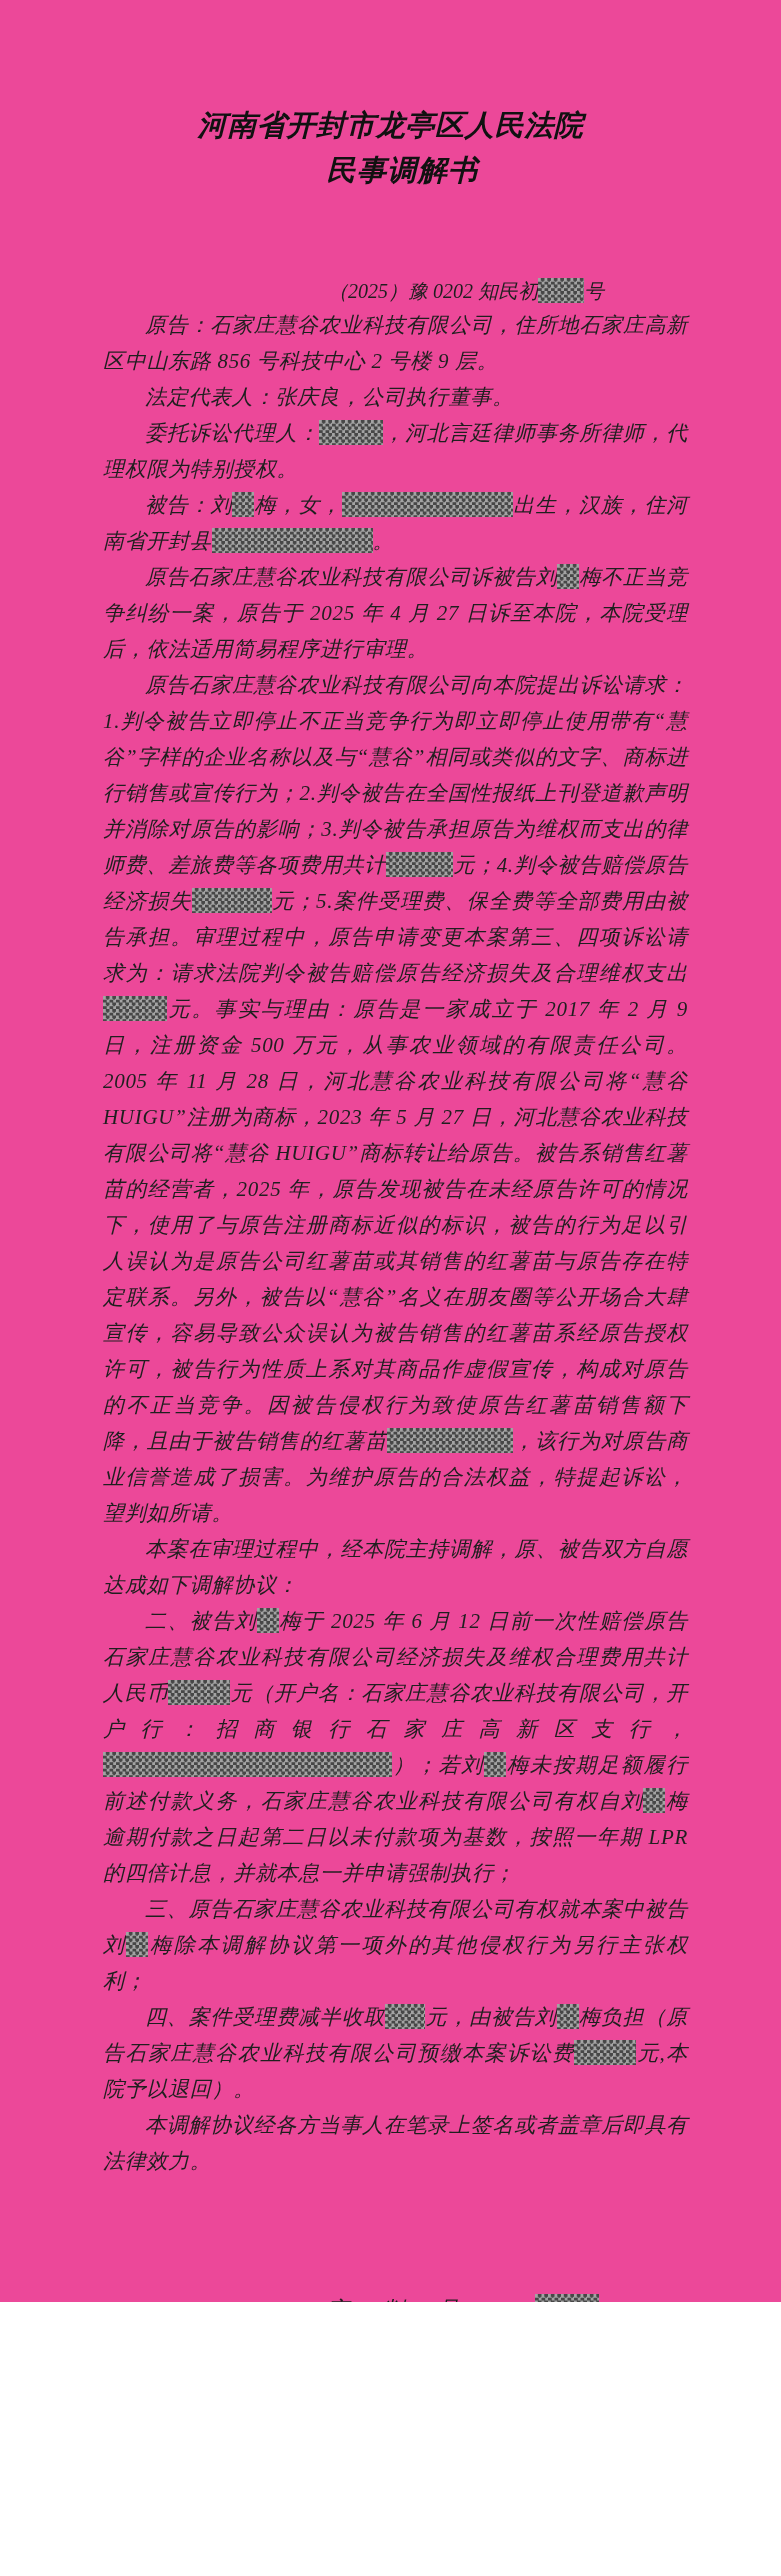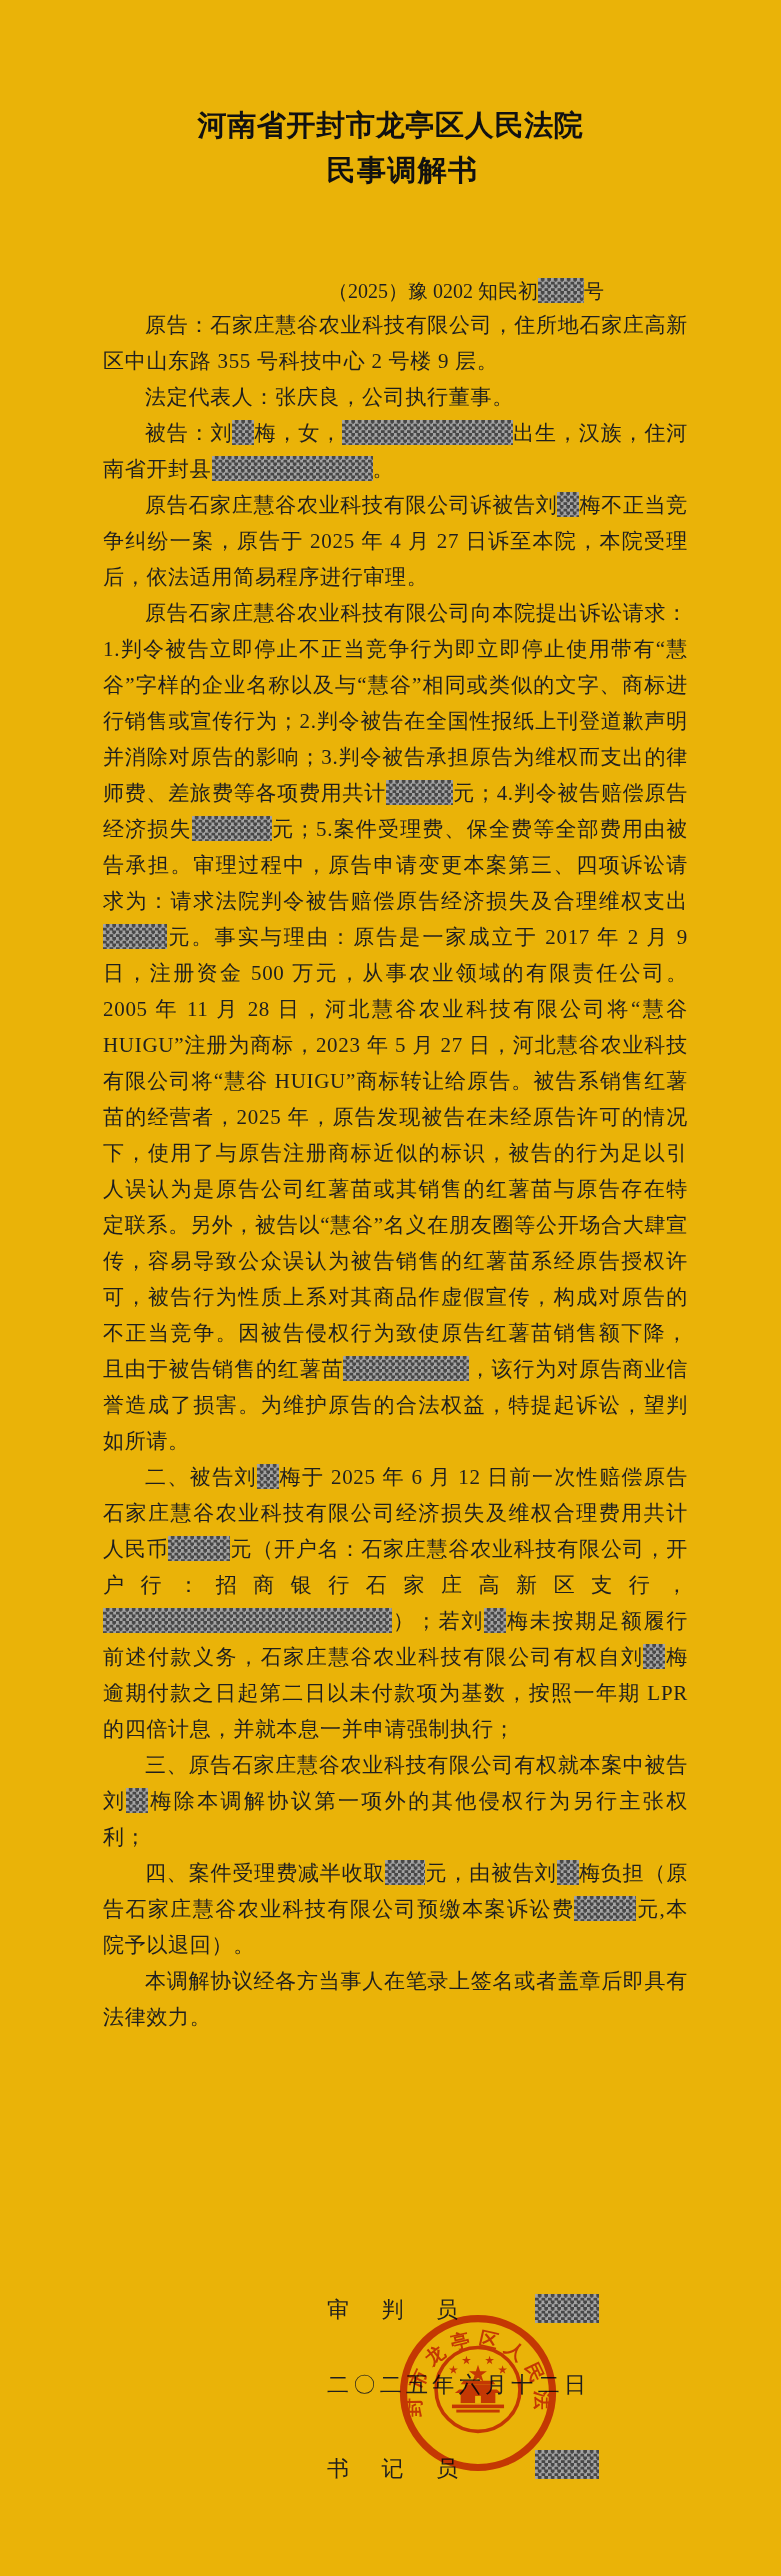"河南省开封市龙亭区人民法院" .page { background: #eab308 -> #ec4899; font-style: none -> italic; height: 2576px -> 2302px }
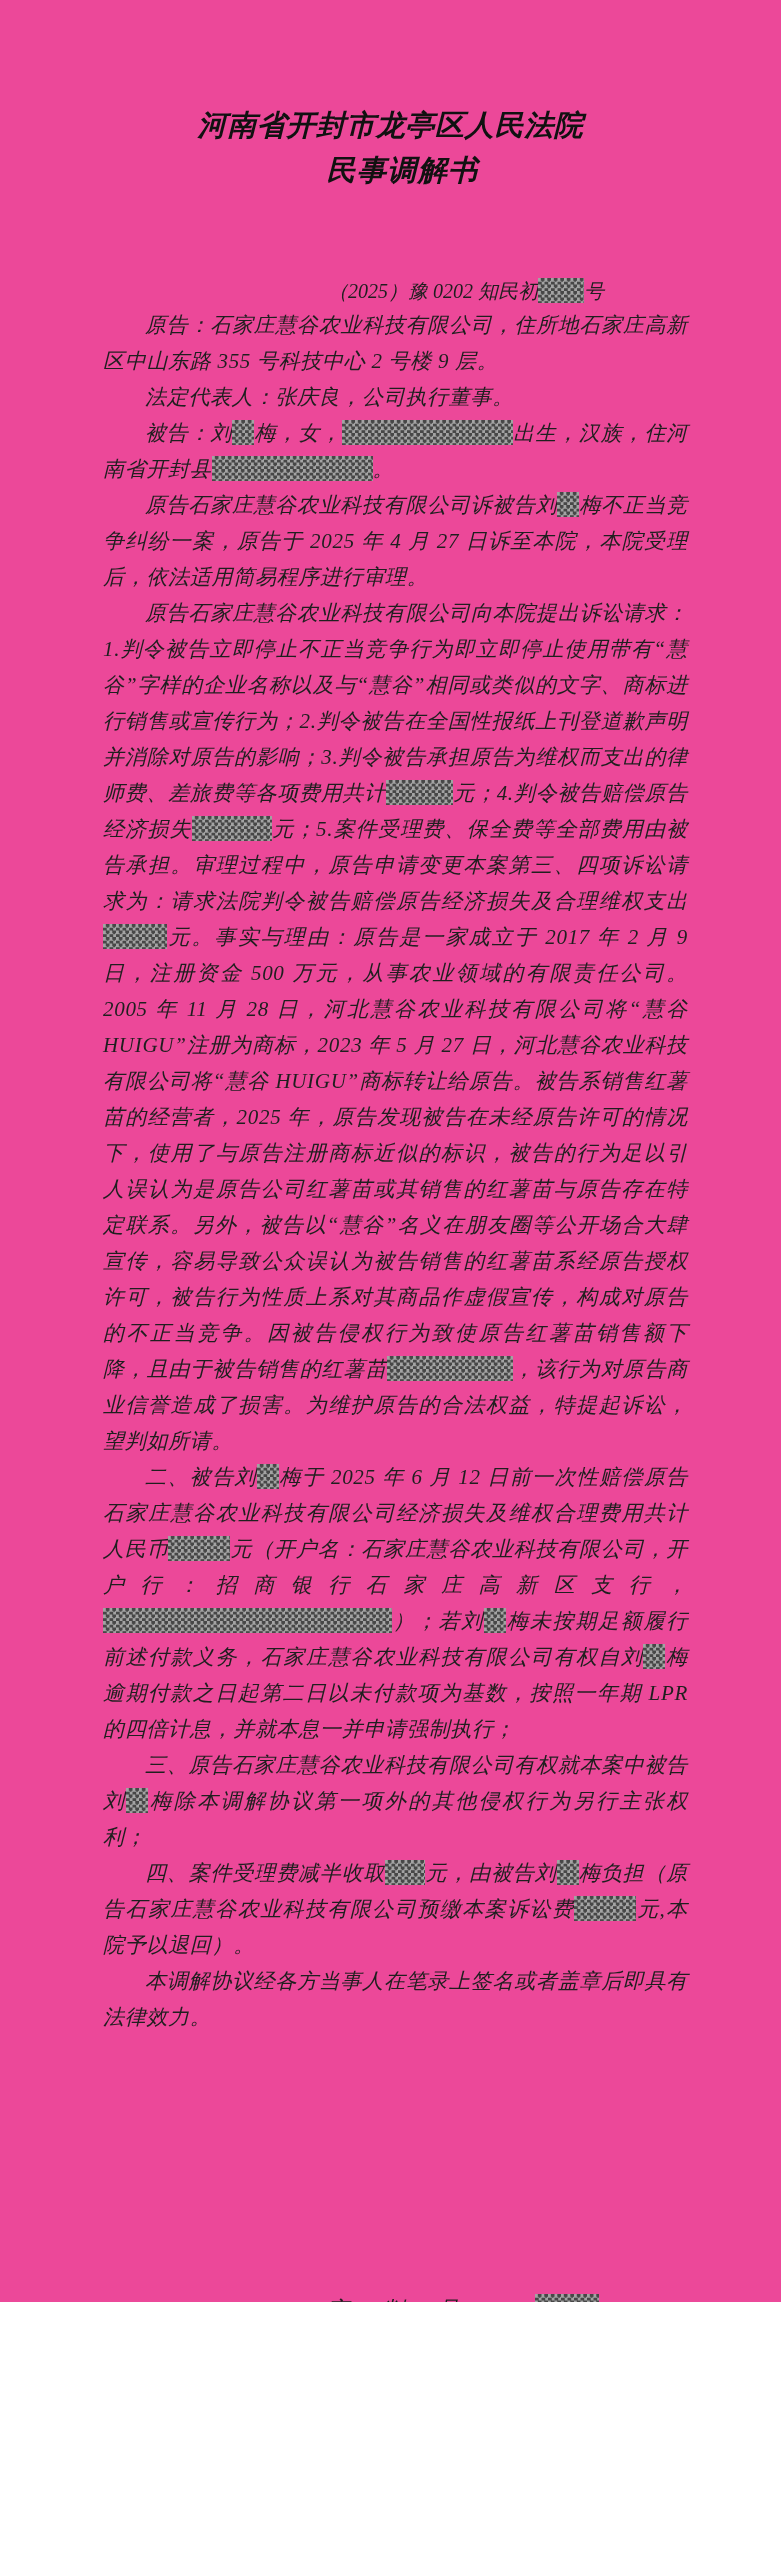"原告：石家庄慧谷农业科技有限公司，住所地石家庄高新区中山东路 355 号科技中心" p { text: 355 -> 856 }
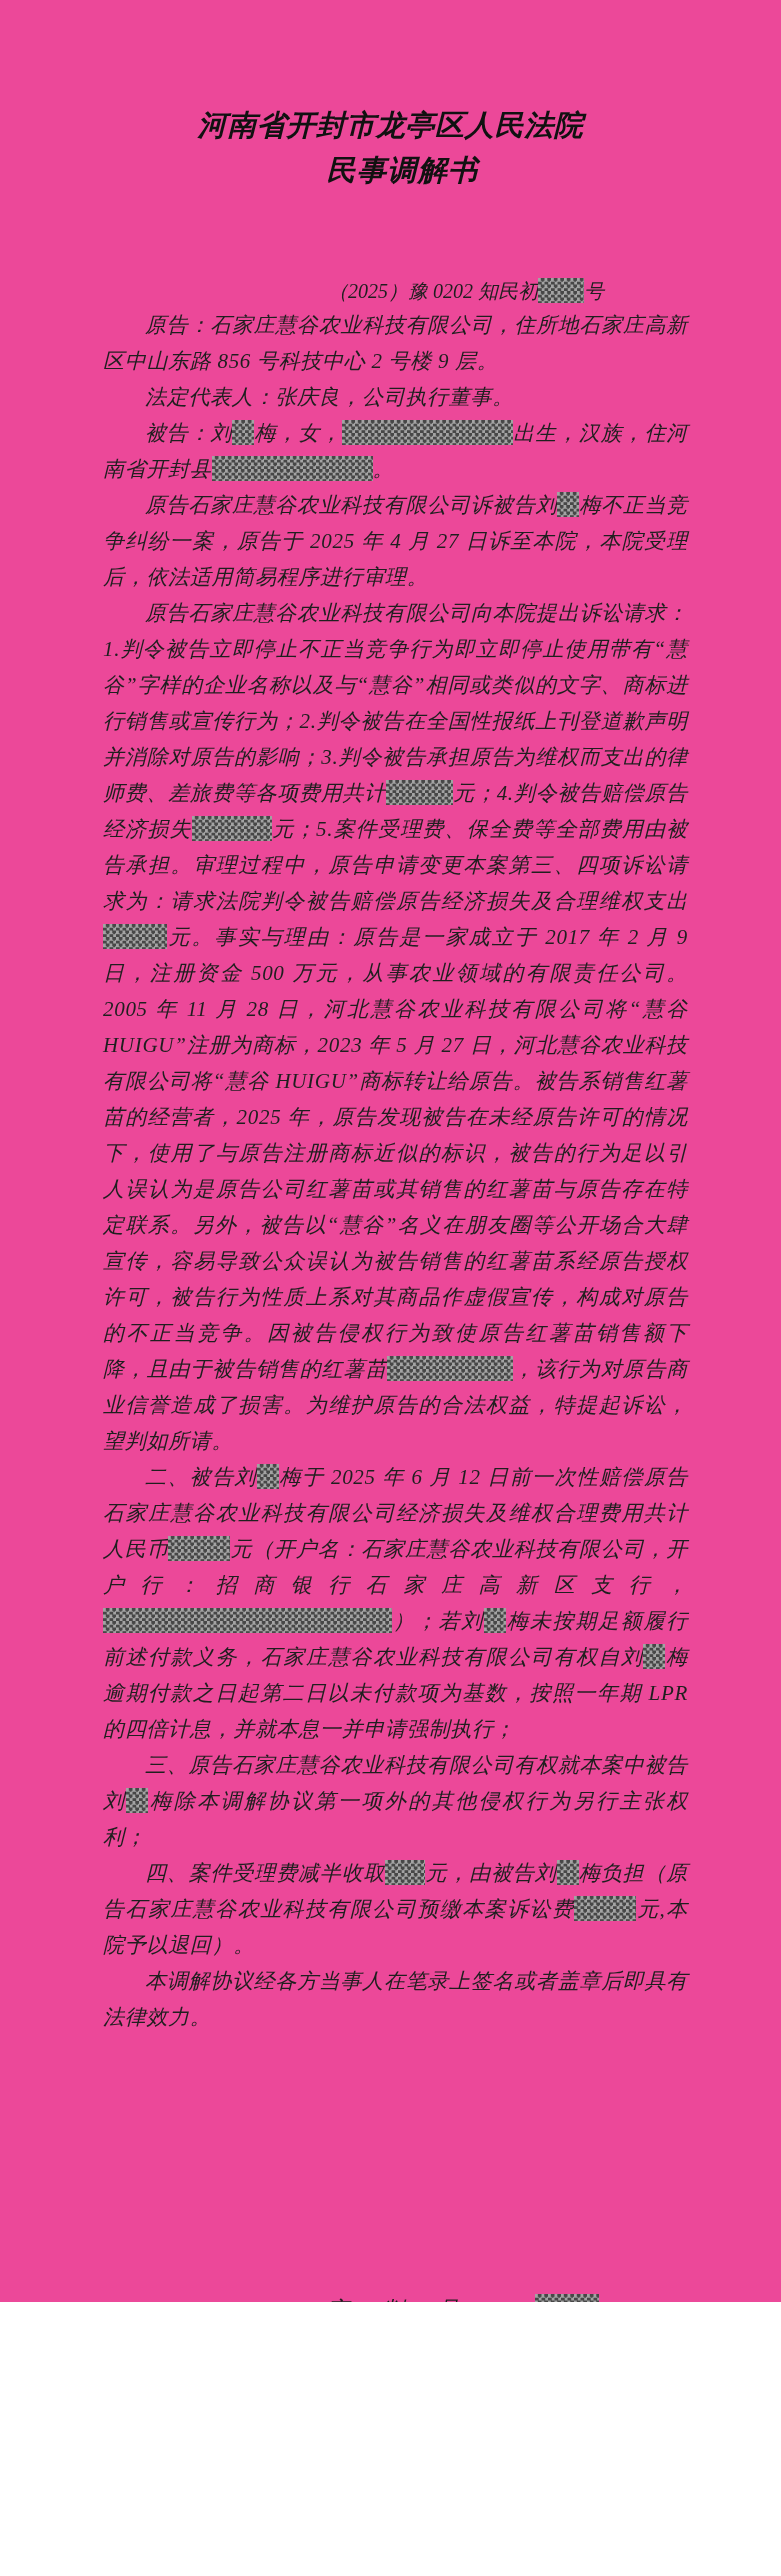"委托诉讼代理人： ，河北言廷律师事务所律师，代理权限为特别授权。" p { html: none -> <p>委托诉讼代理人：<span></span>，河北言廷律师事务所律师，代理权限为特别授权。</p> }
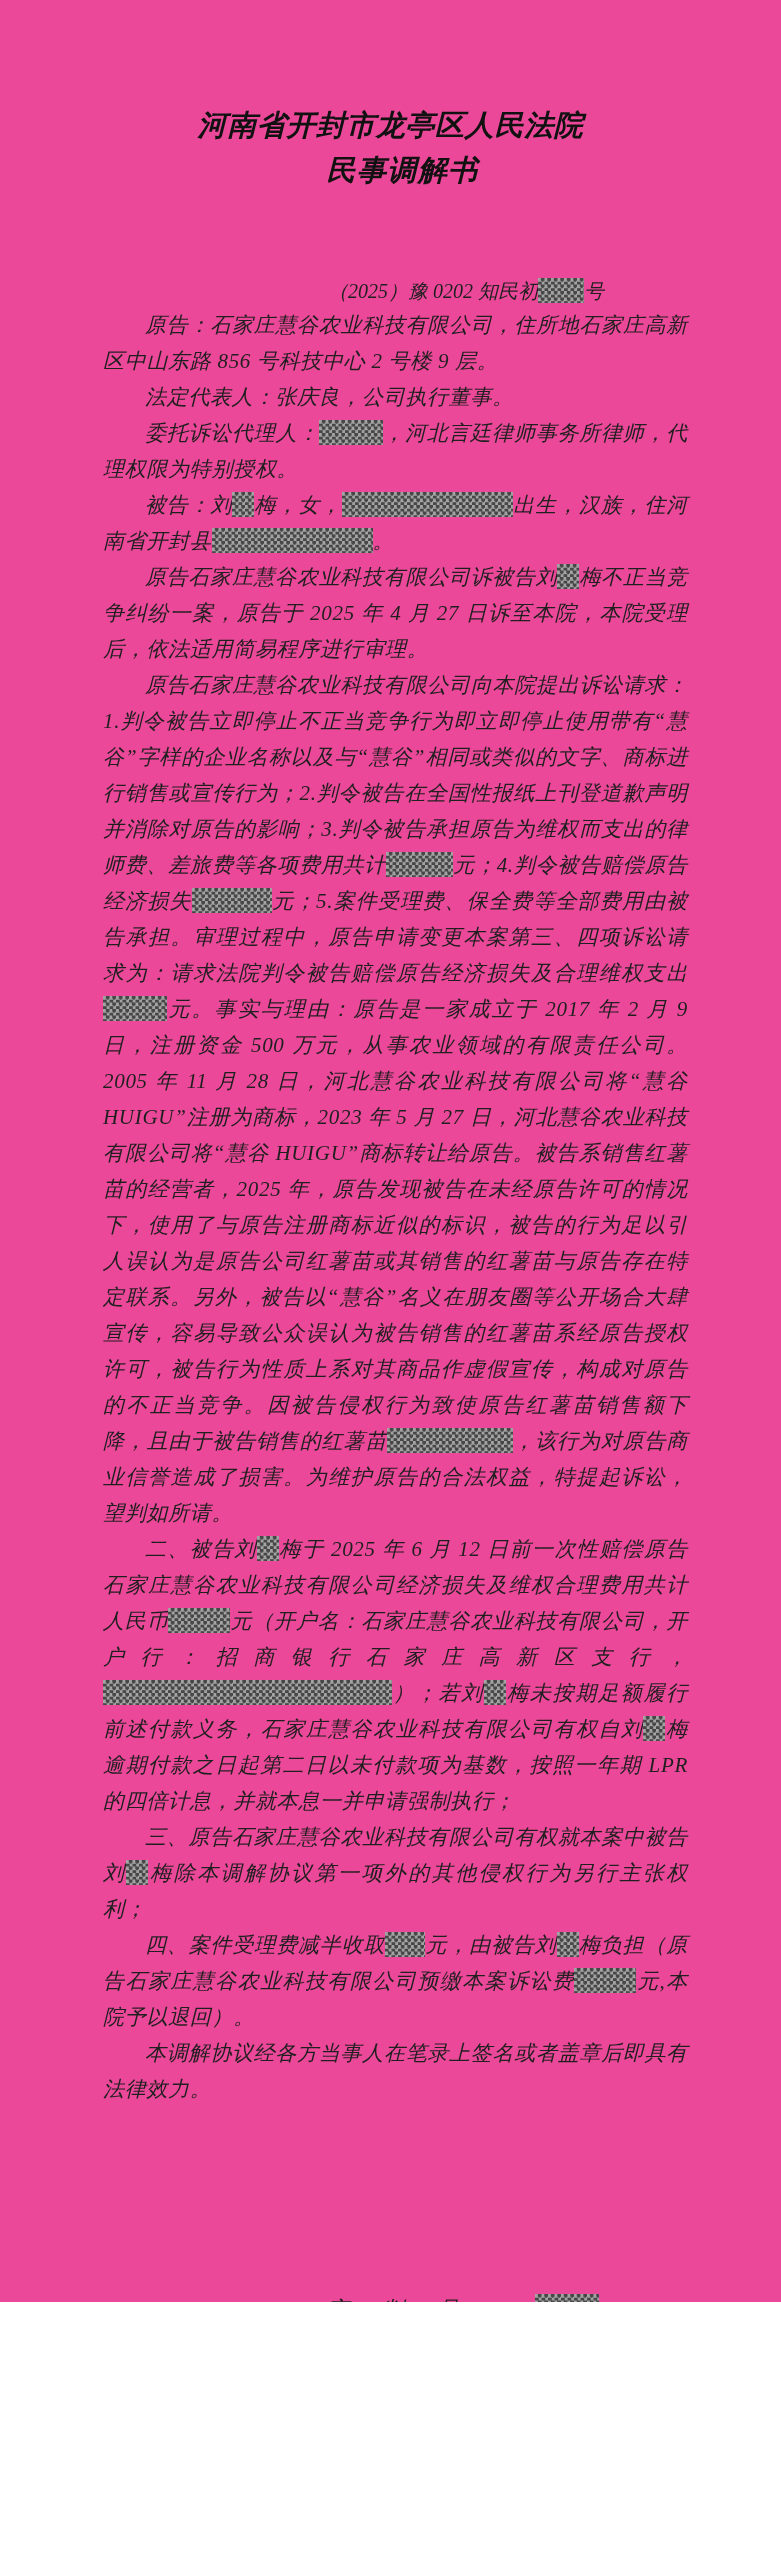"本案在审理过程中，经本院主持调解，原、被告双方自愿达成如下调解协议：" p { html: none -> <p>本案在审理过程中，经本院主持调解，原、被告双方自愿达成如下调解协议：</p> }
